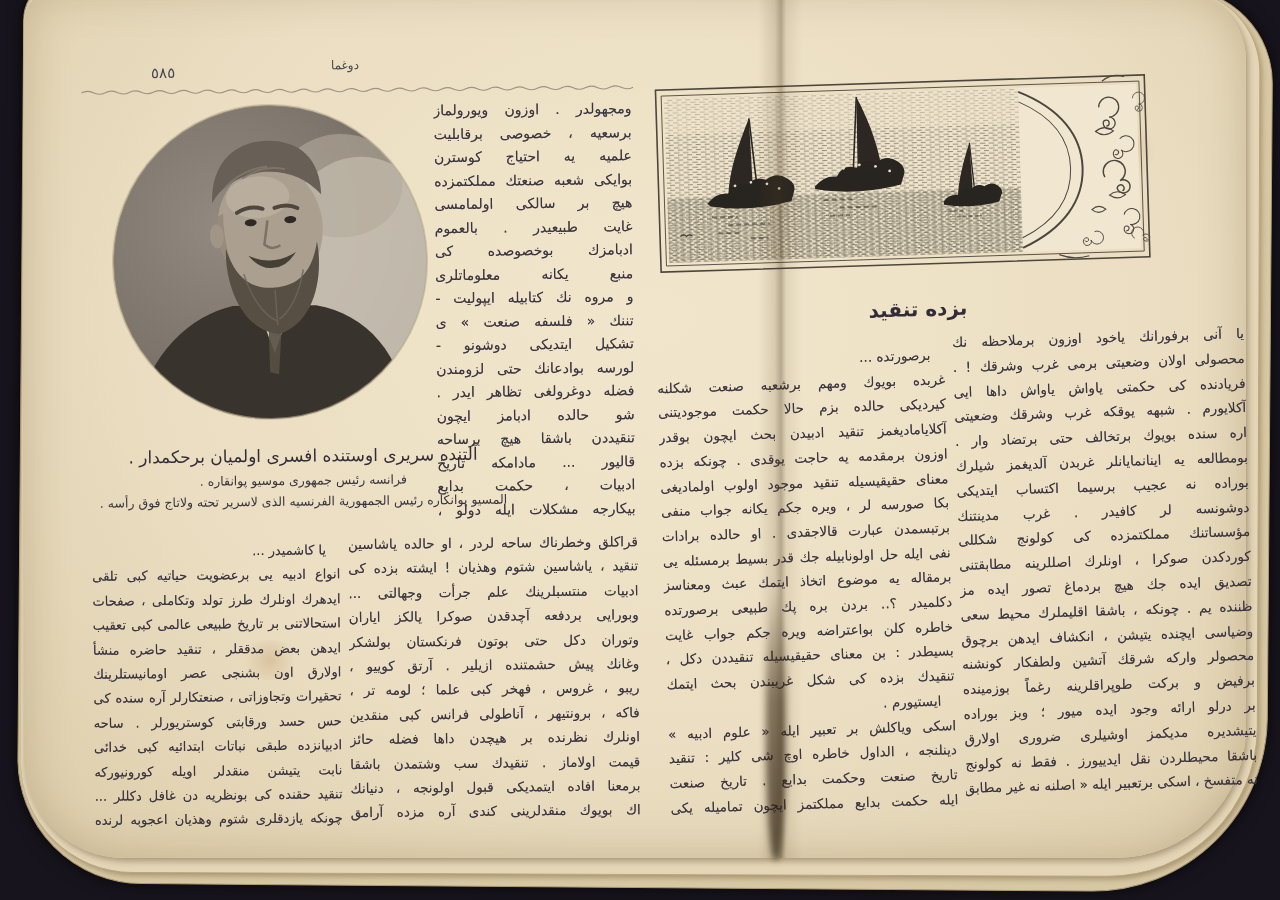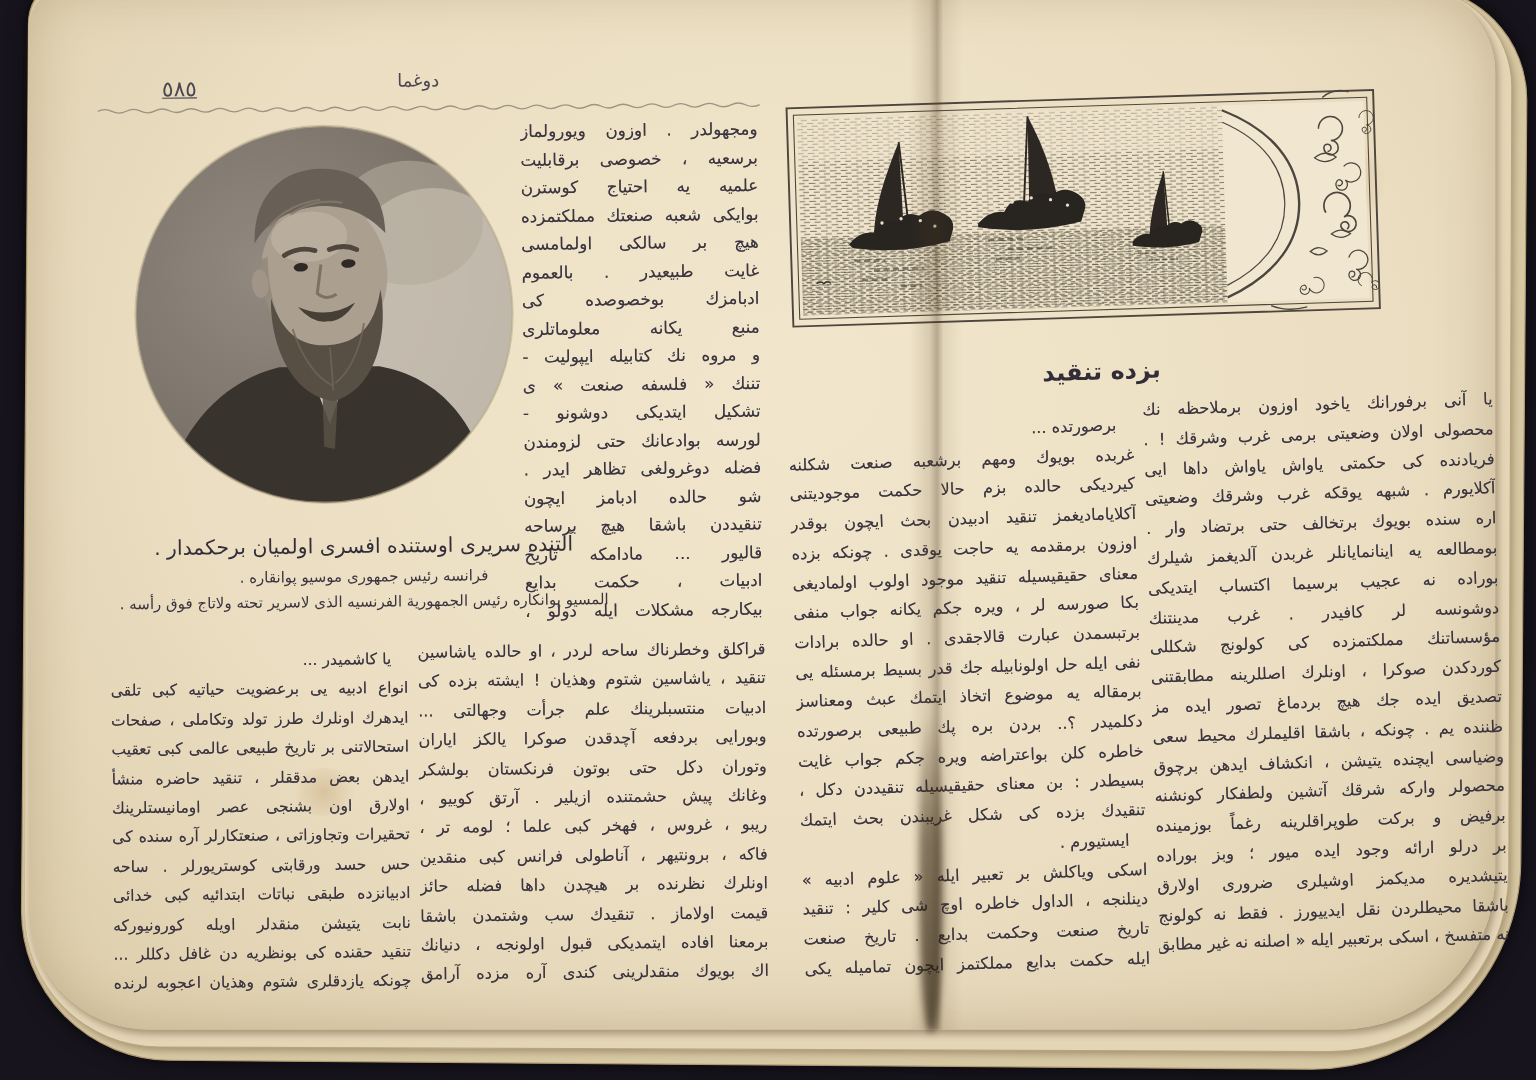"٥٨٥" .pnum { font-size: 18px -> 15px; left: 54px -> 70px; text-decoration: underline -> none }
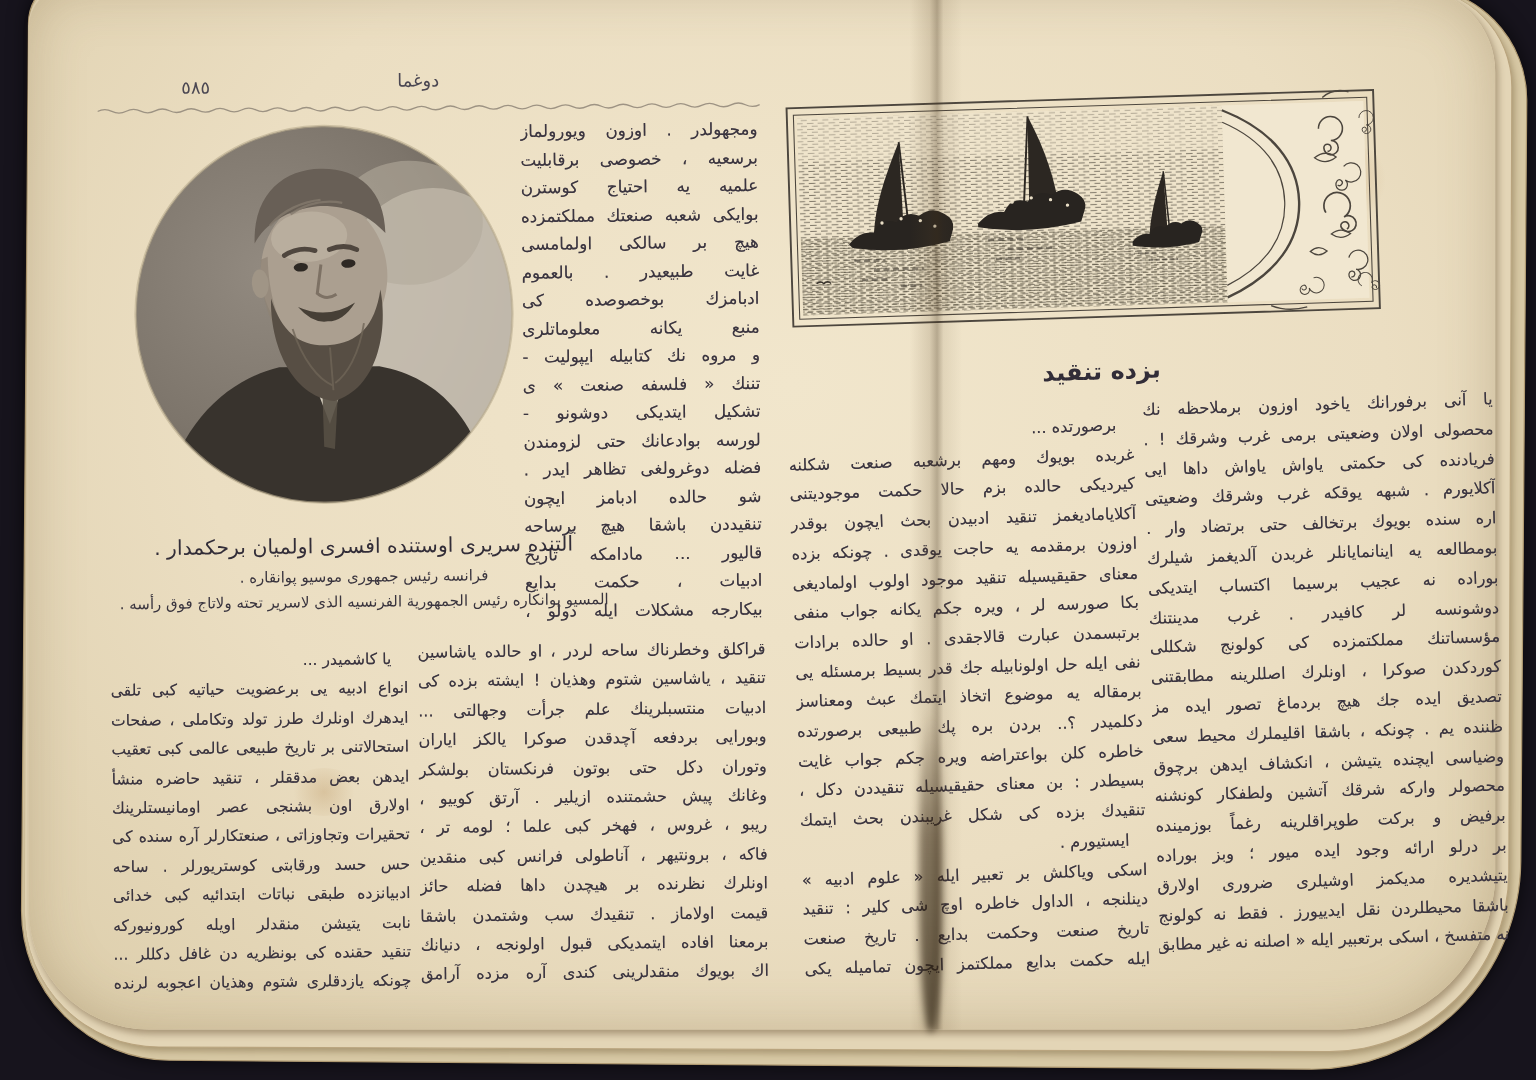"دوغما" .jtitle { font-size: 15px -> 12px }
